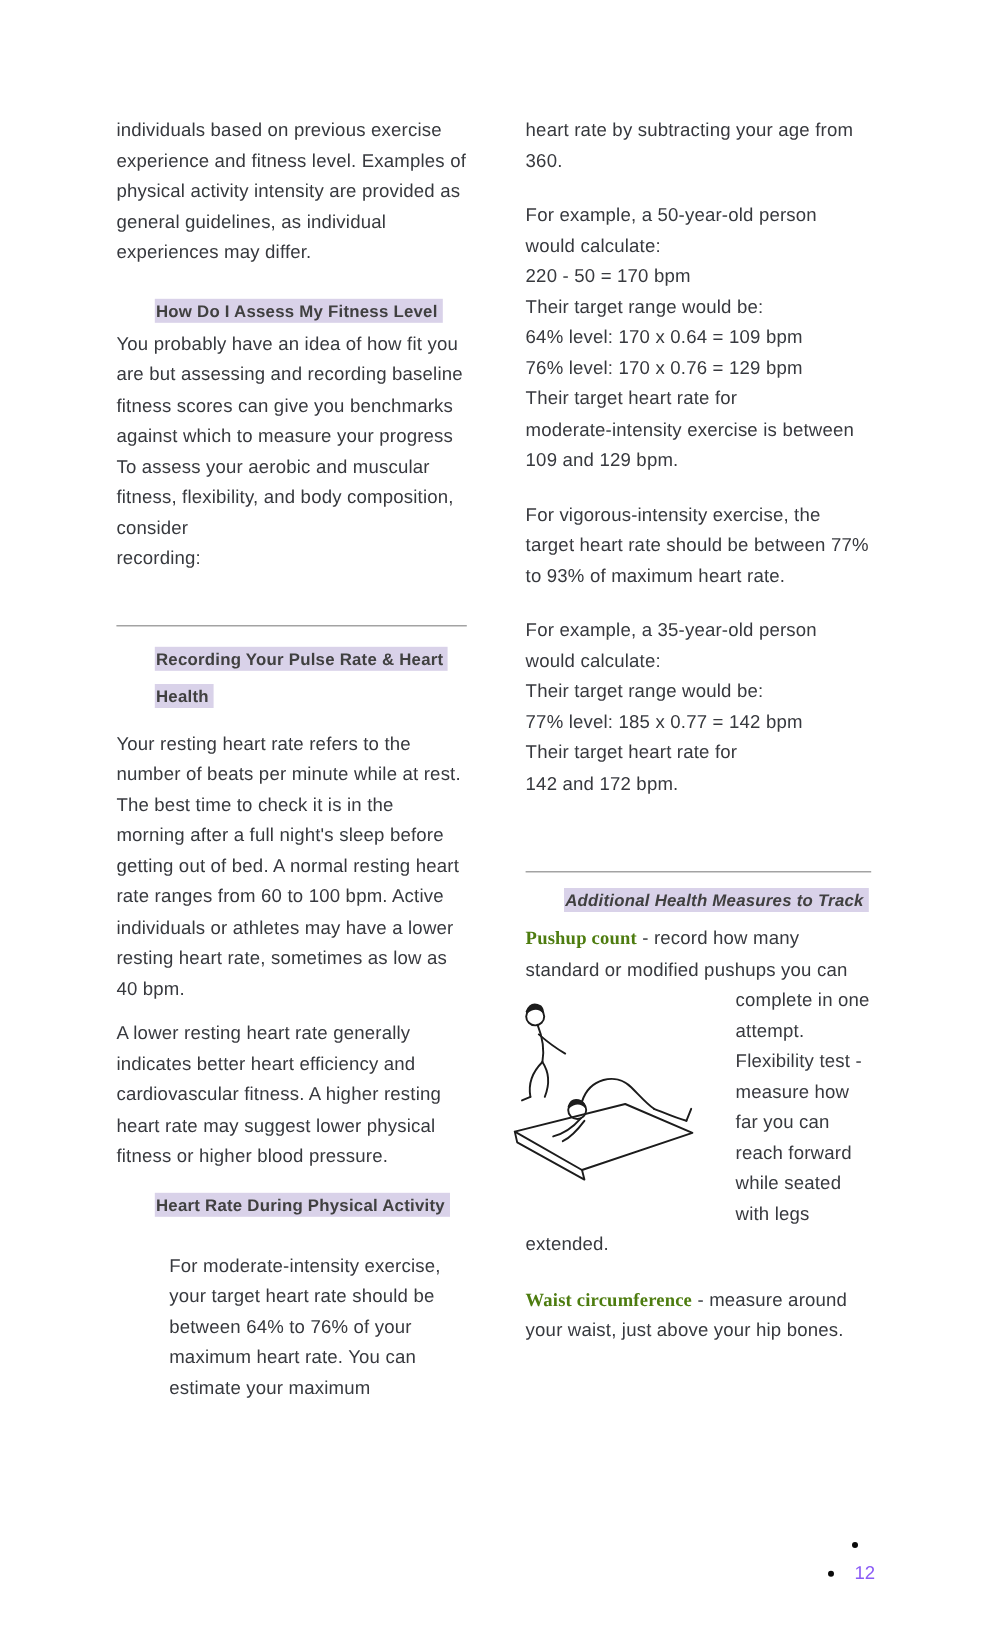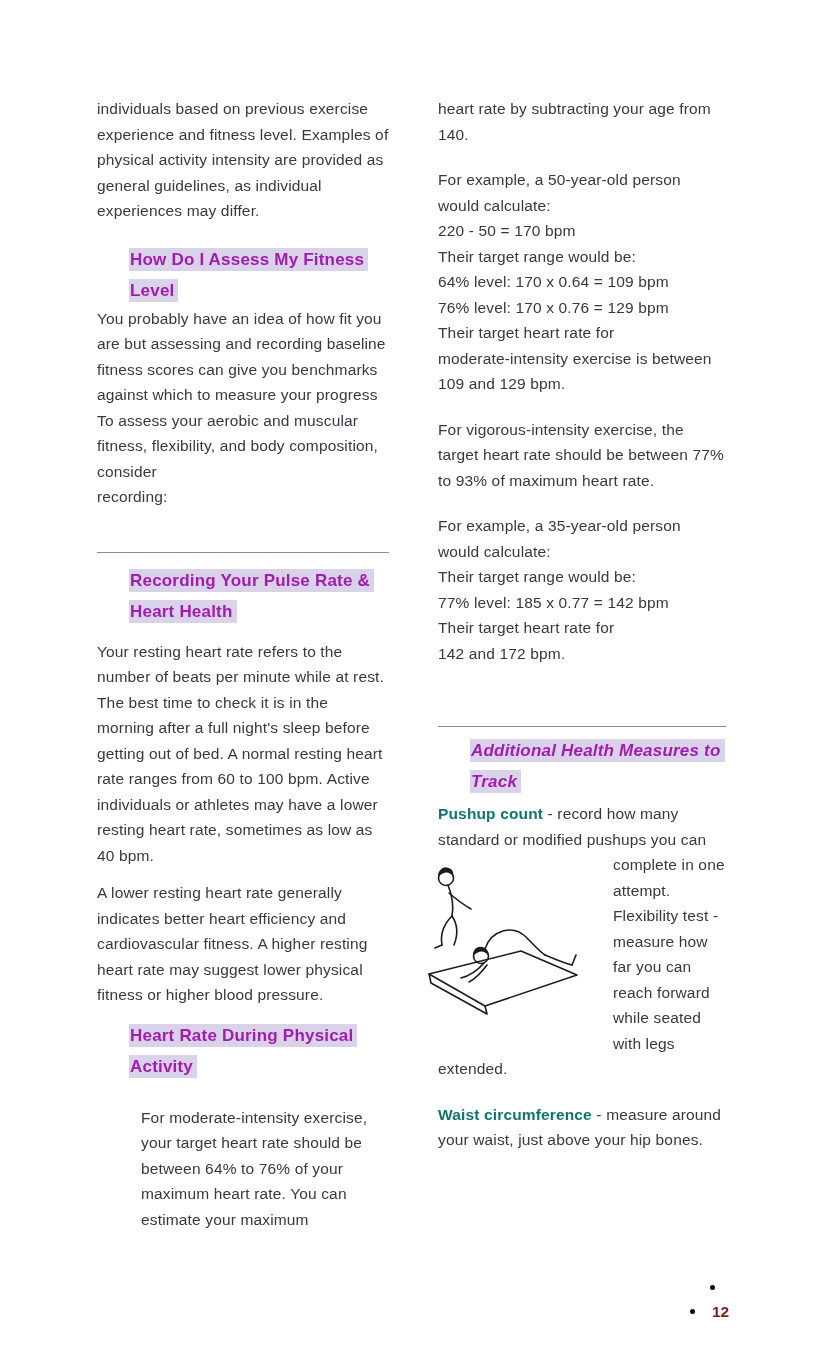"heart rate by subtracting your" p.para { text: 140 -> 360 }
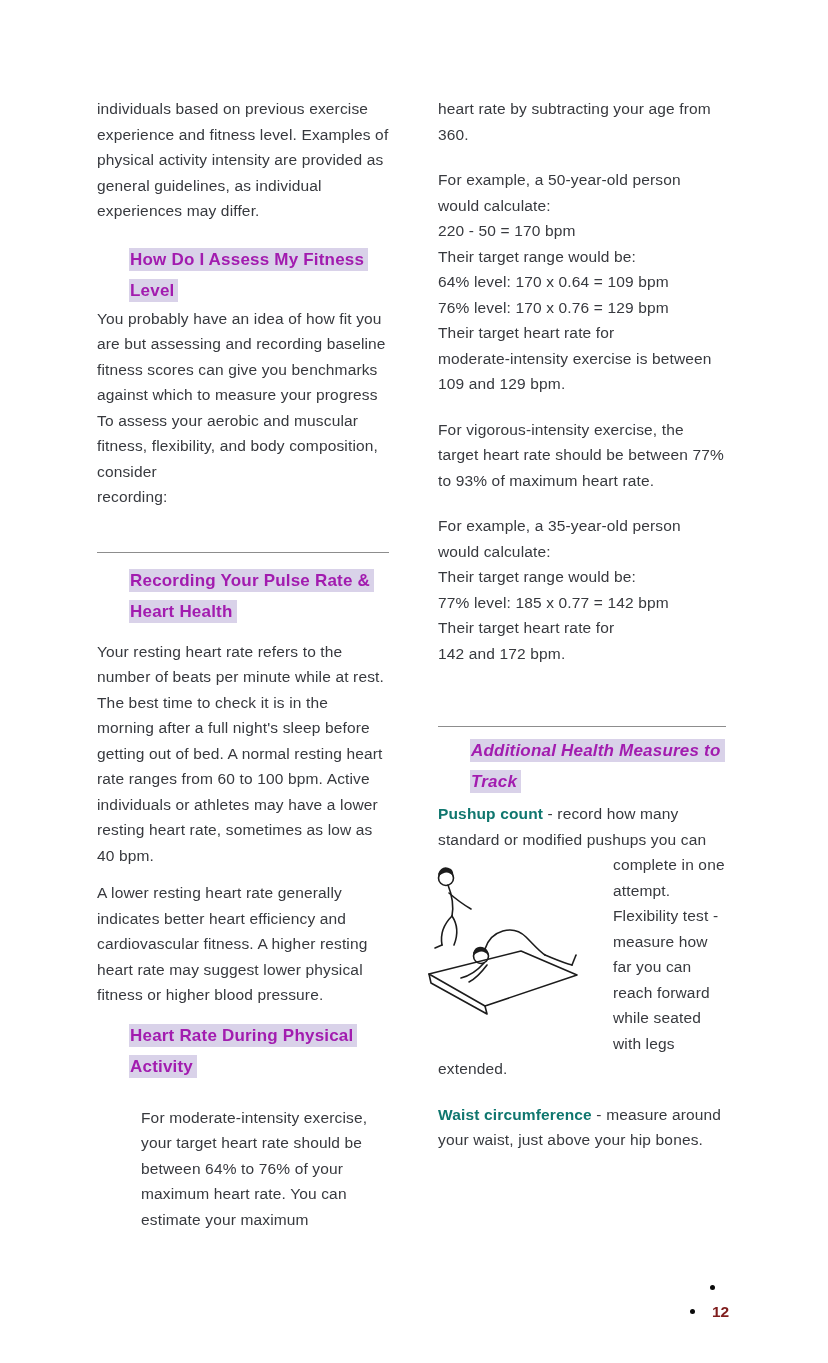"How Do I Assess My" .heading { color: #a21caf -> #404040; font-size: 17px -> 14px }
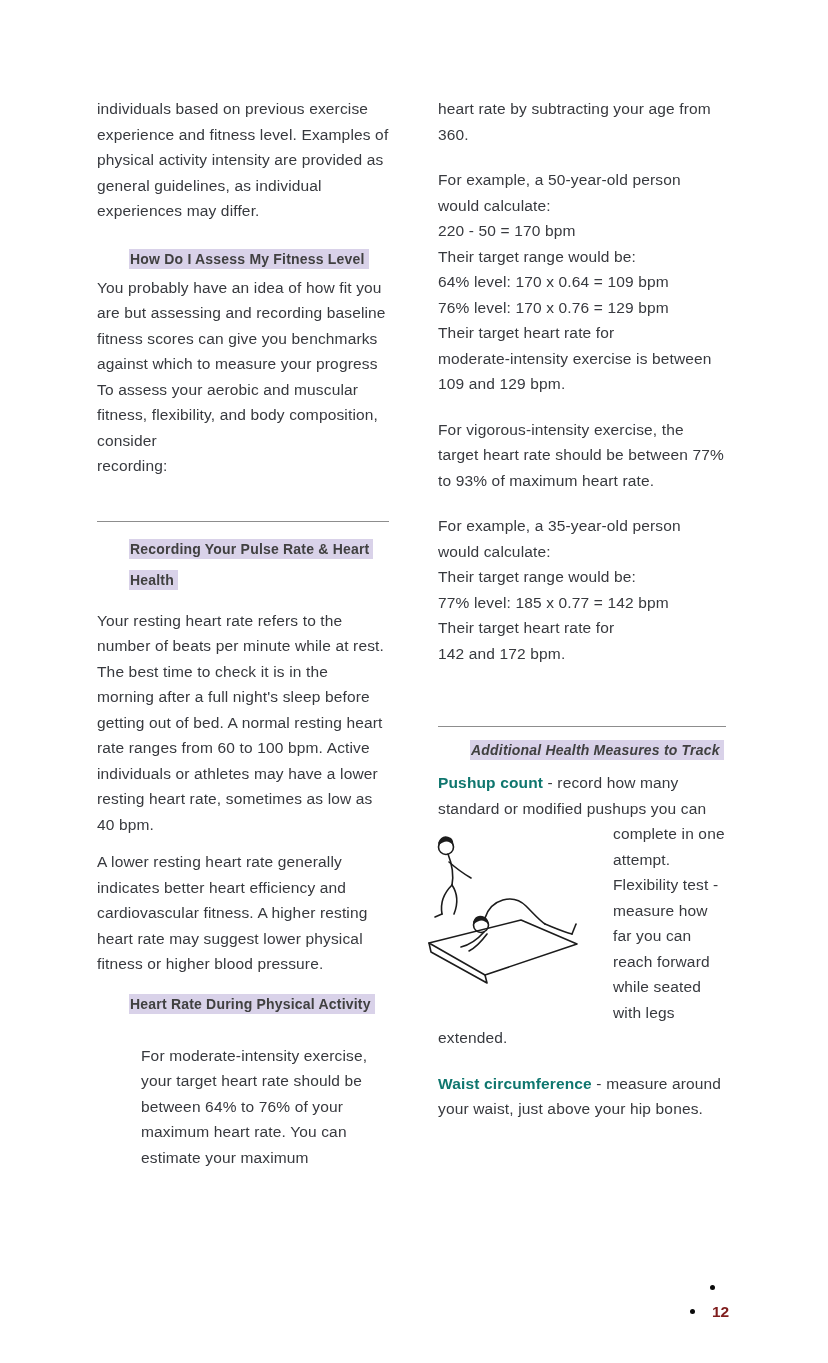"Pushup count" b, .bold { color: #0f766e -> #4d7c0f; font-family: none -> Liberation Serif, serif }
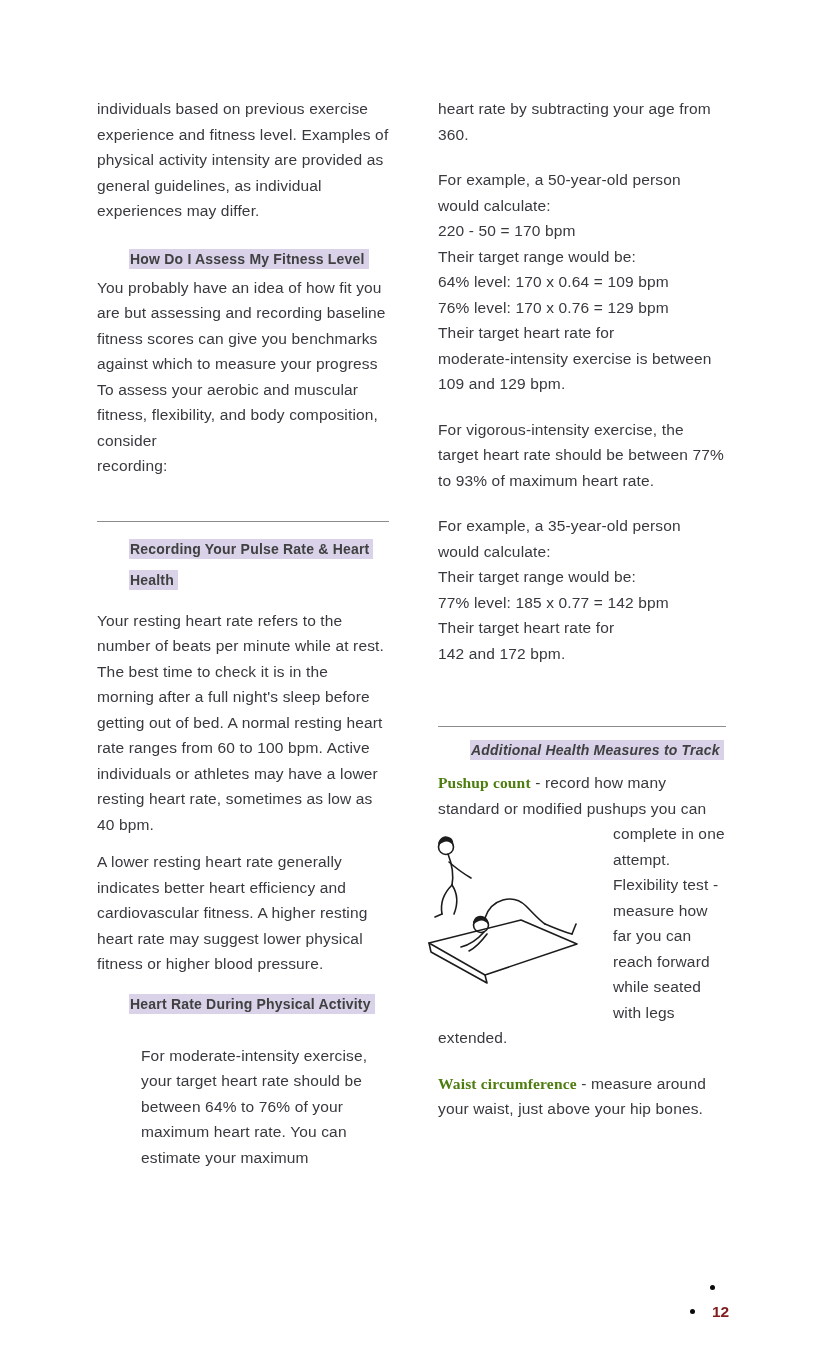"12" .page-footer { color: #7f1d1d -> #8b5cf6; font-weight: bold -> none }
